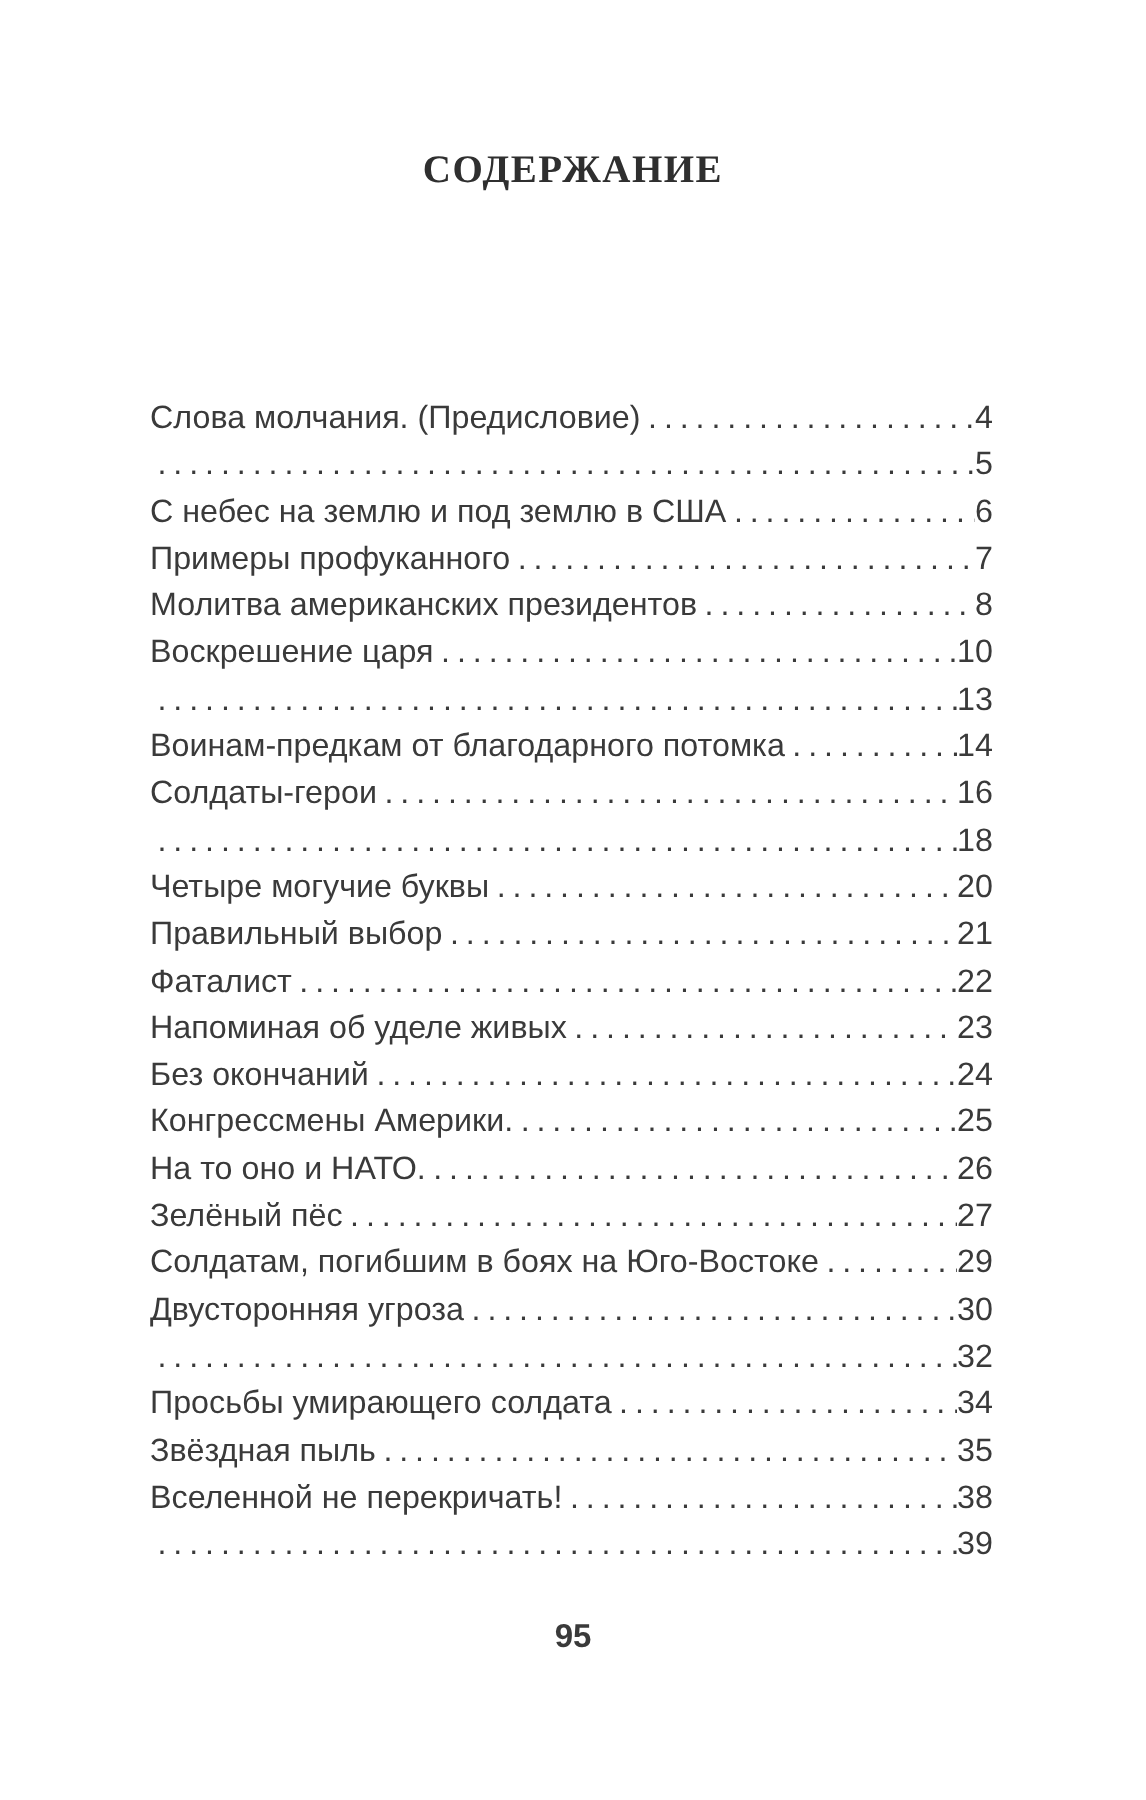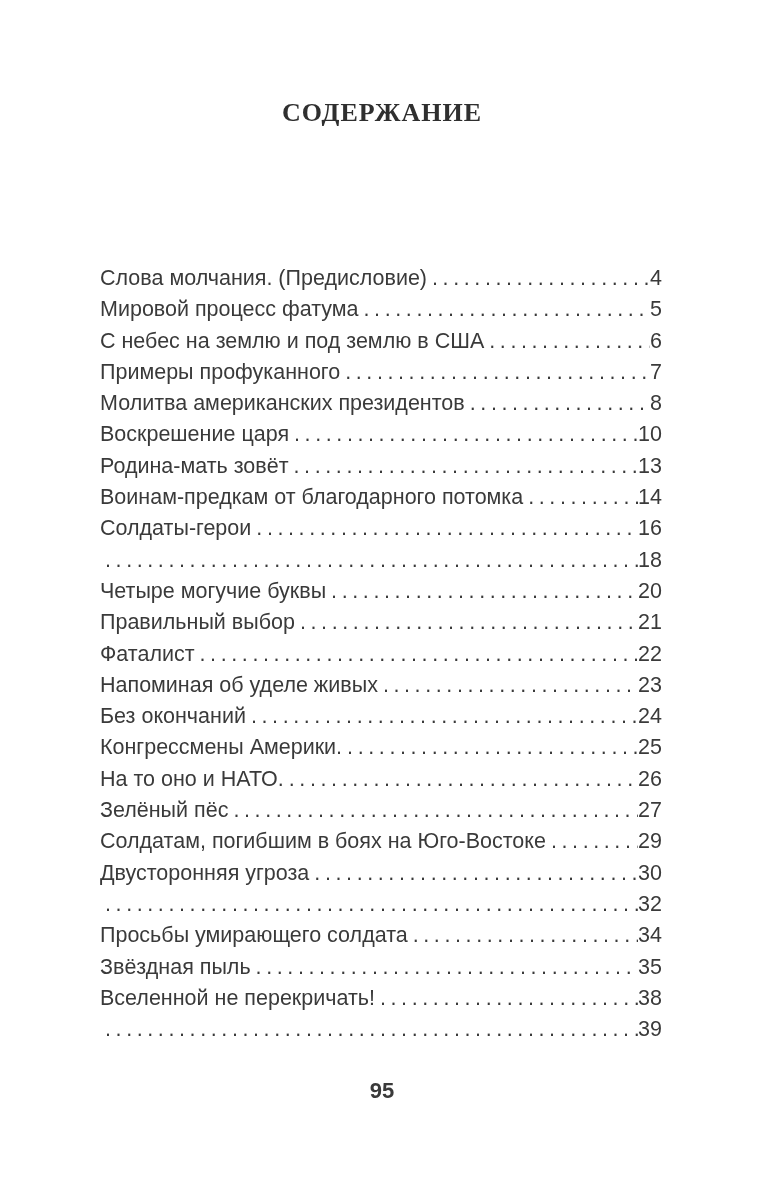"Мировой процесс фатума" span.toc-label { html: <span>Мировой процесс фатума</span> -> none }
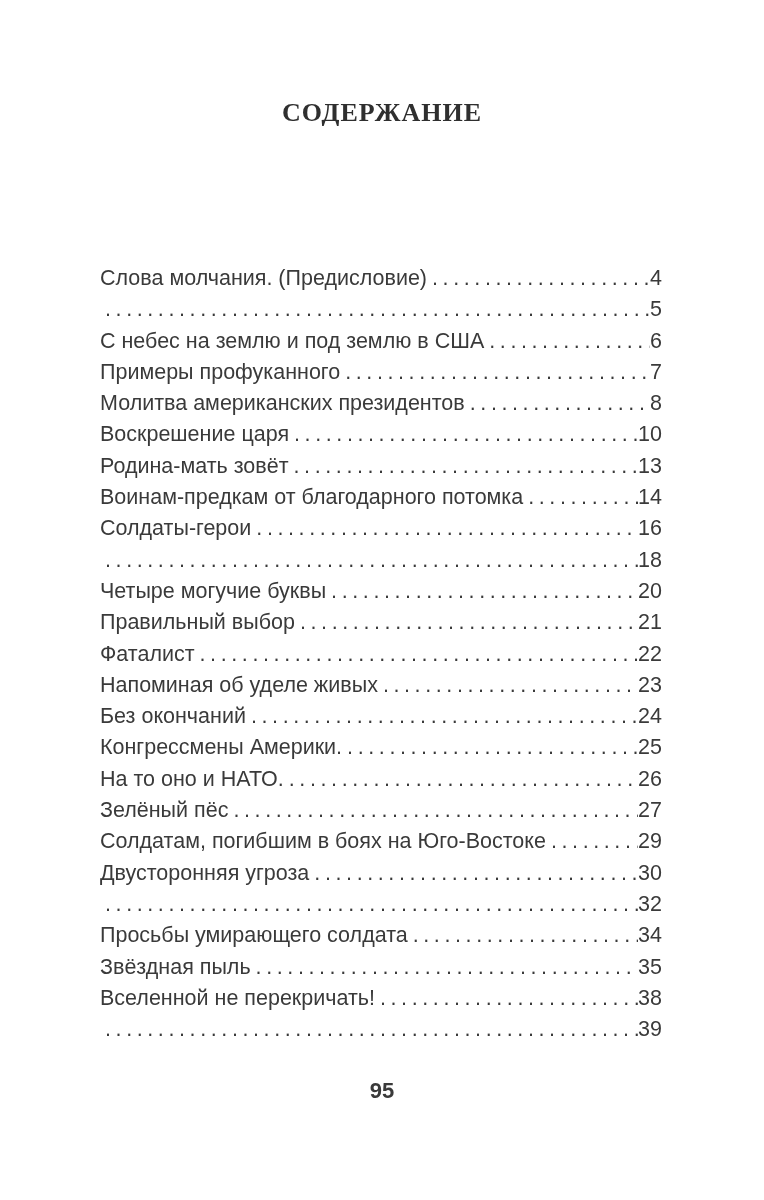"Родина-мать зовёт" span.toc-label { html: <span>Родина-мать зовёт</span> -> none }
